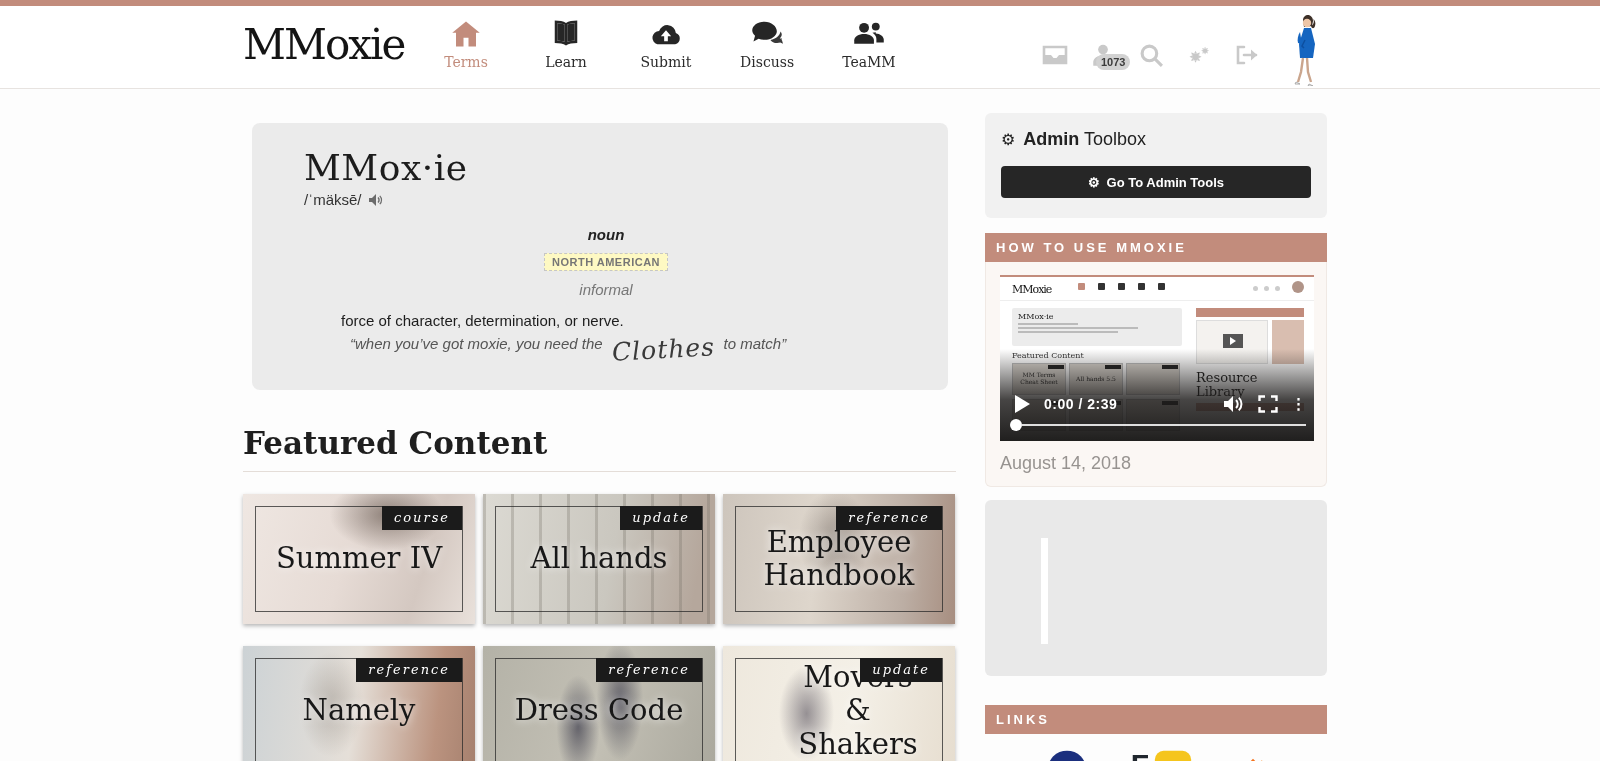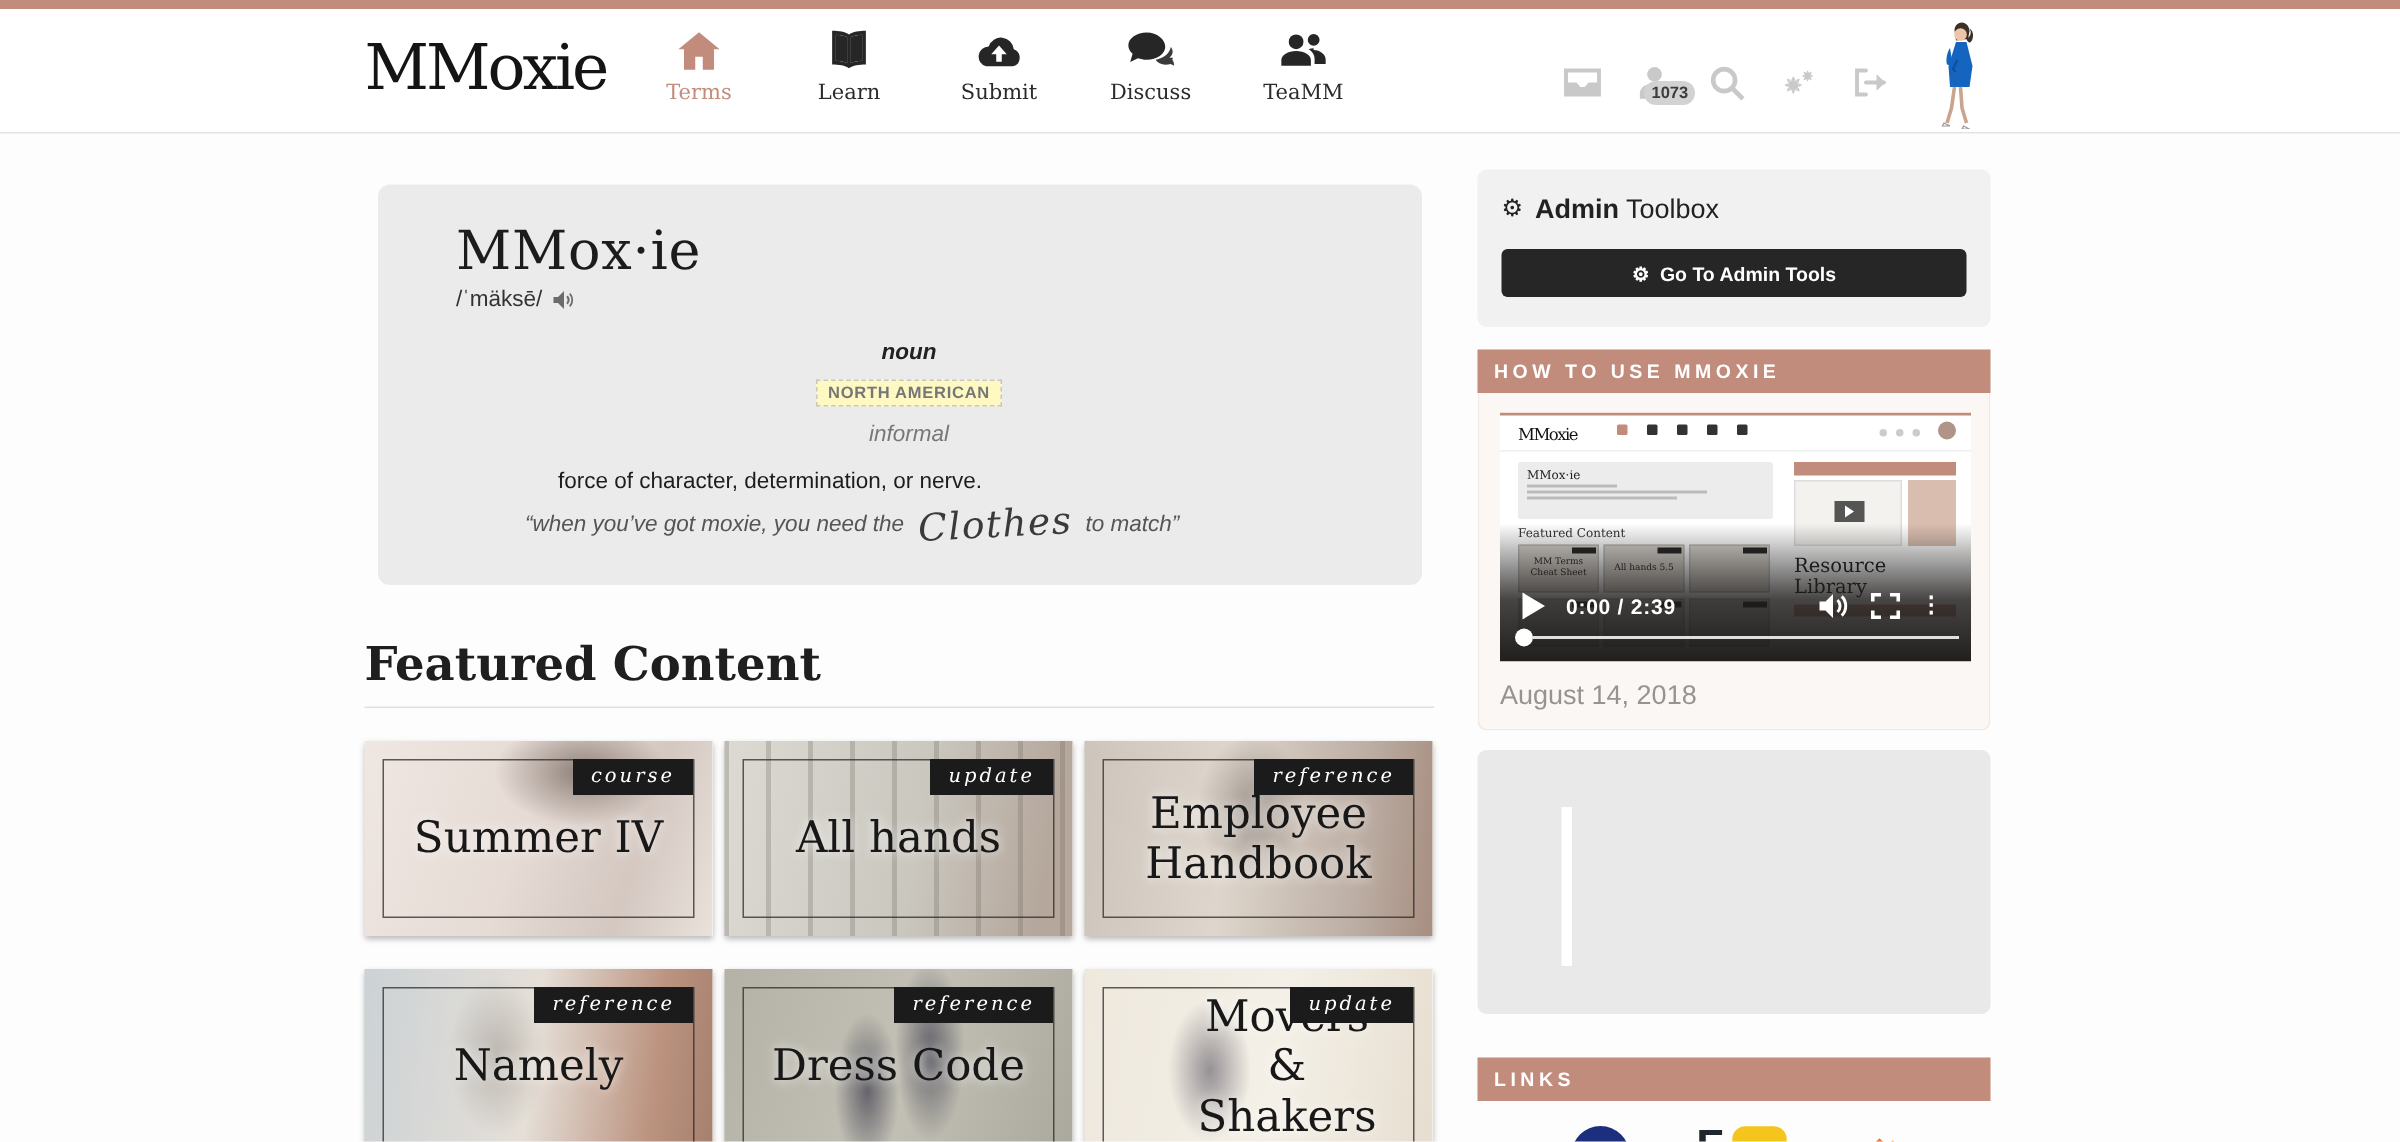"force of character, determination, or" .def-meaning { margin-left: 68px -> 37px }
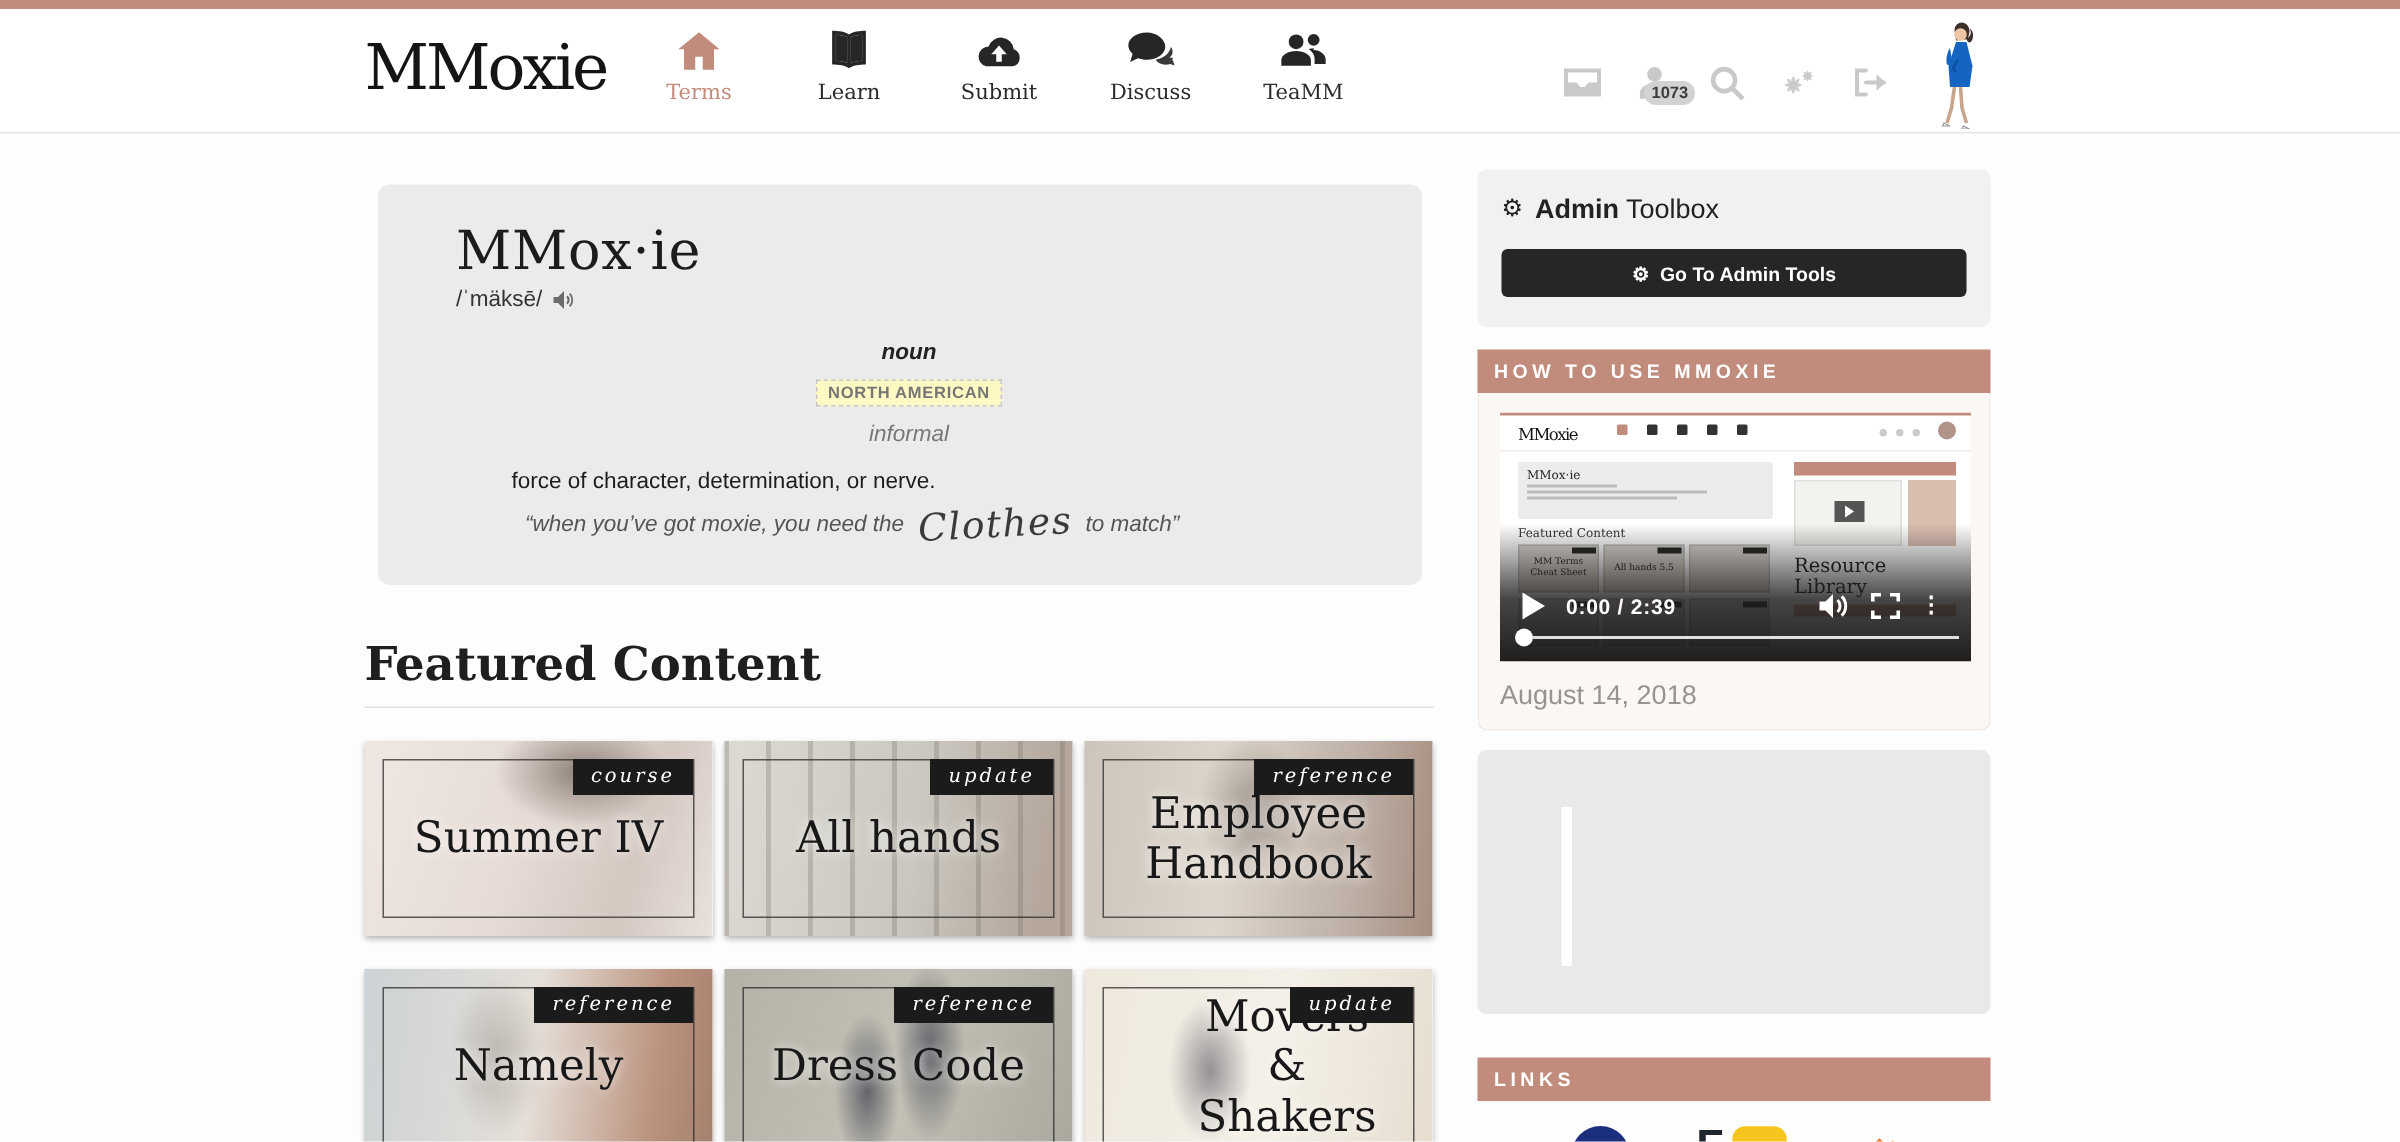"“when you’ve got moxie, you" .def-quote { align-items: center -> none }
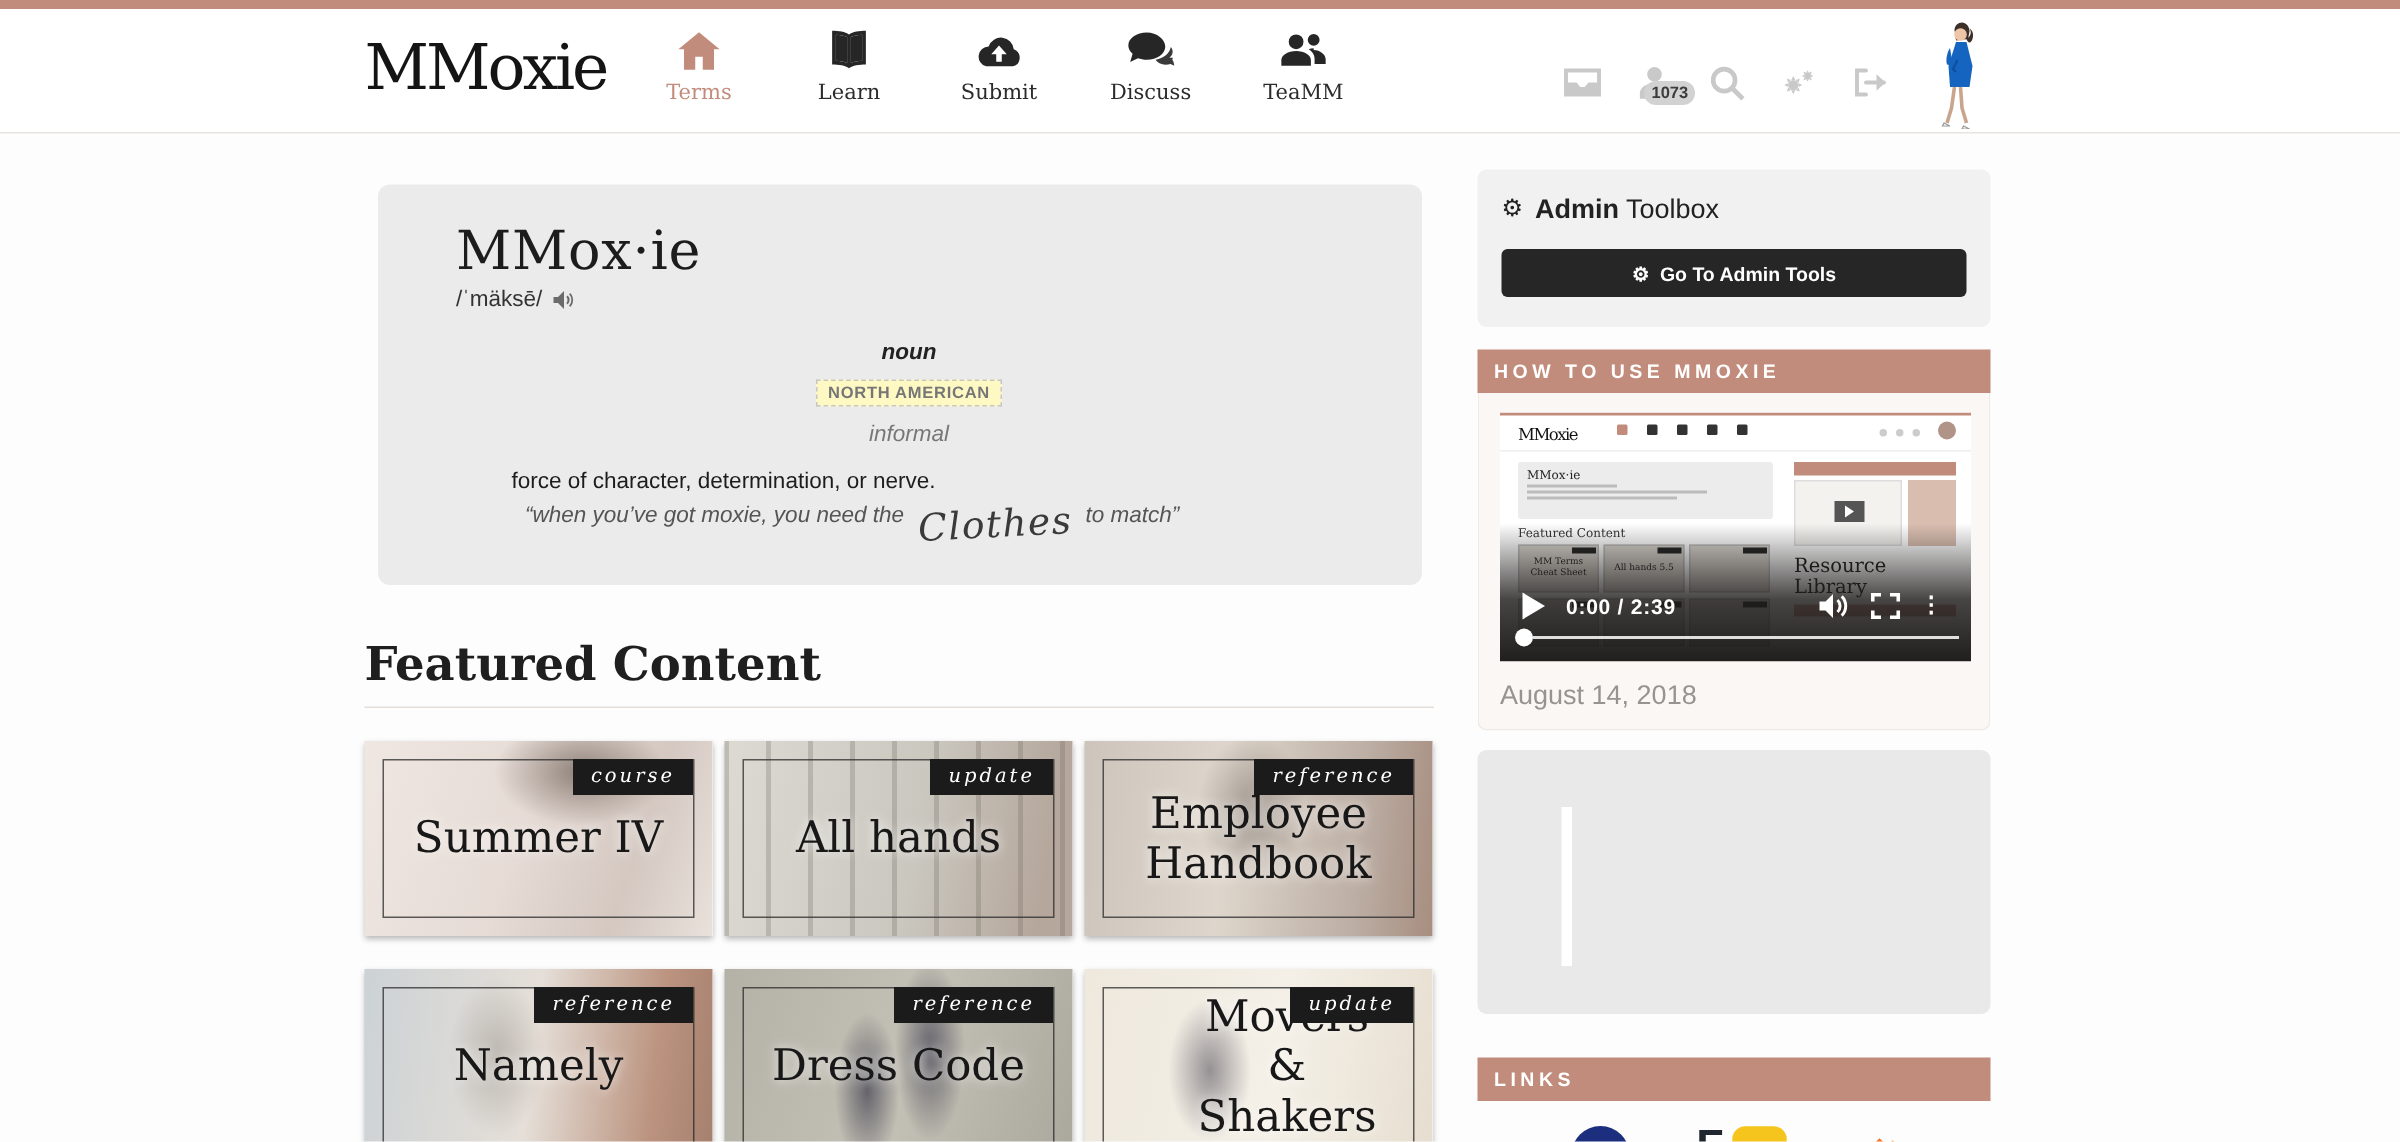"0:00 / 2:39" .vctrl { right: 11px -> 0 }
